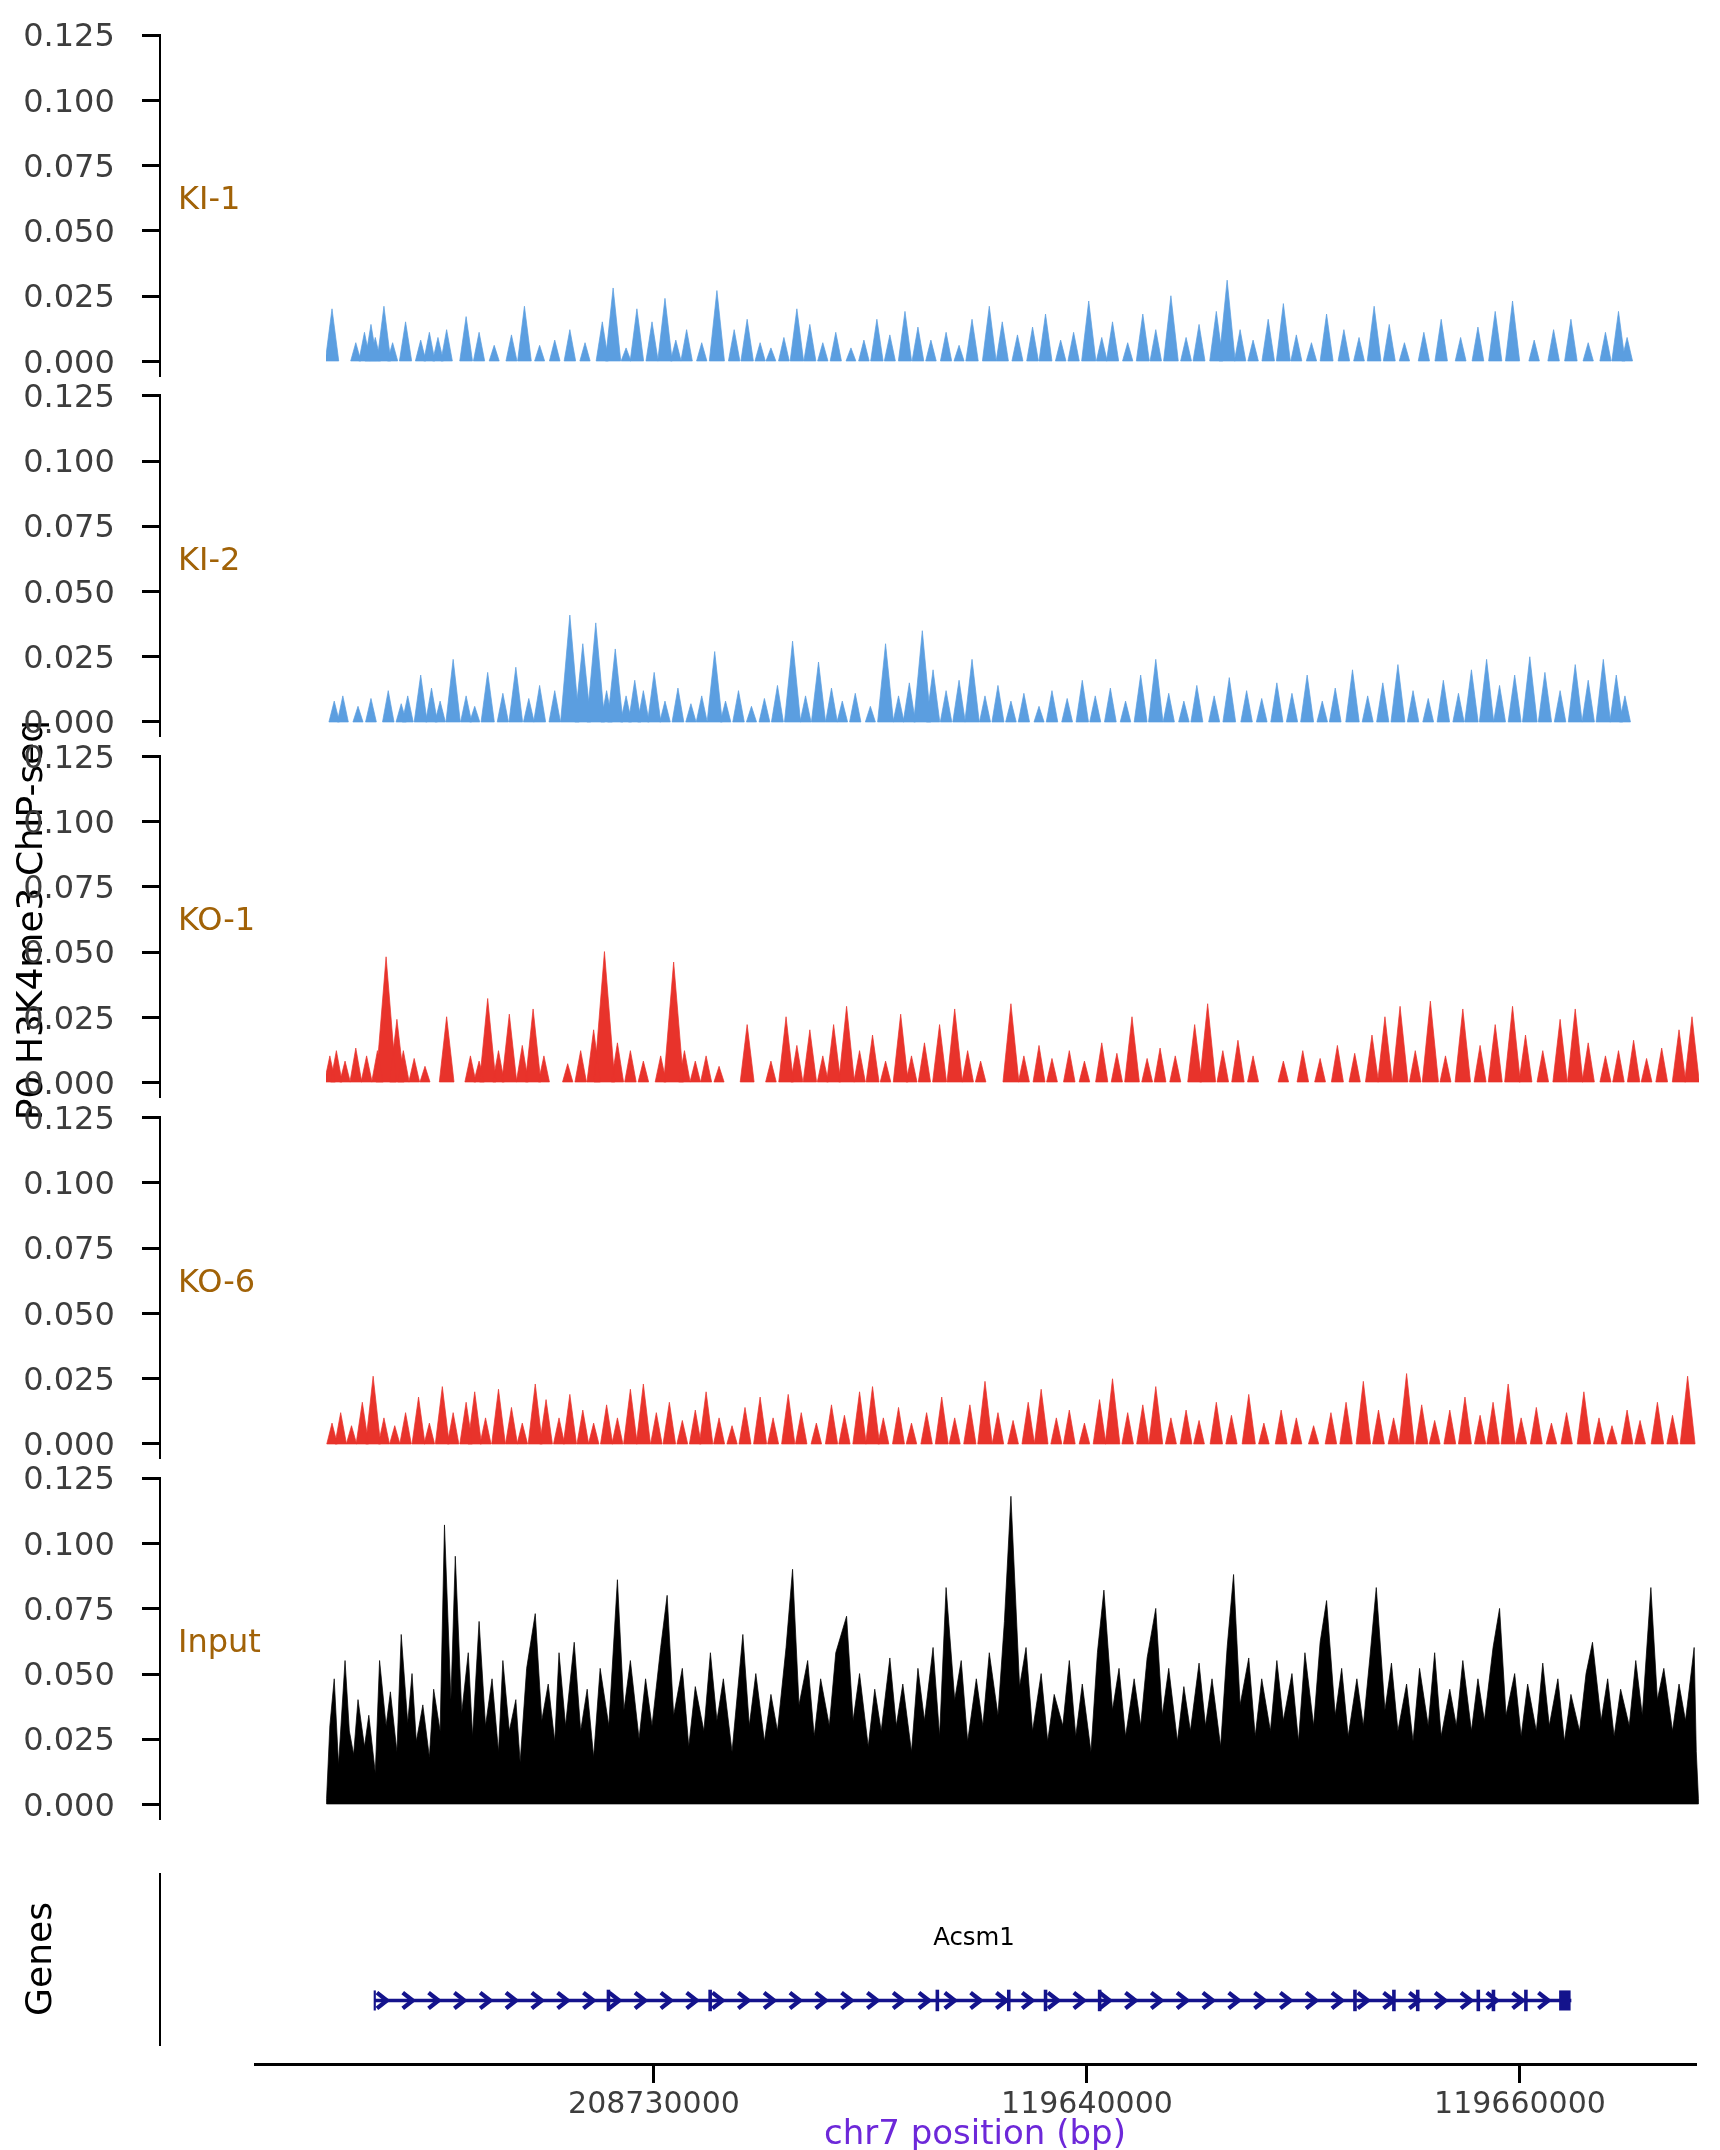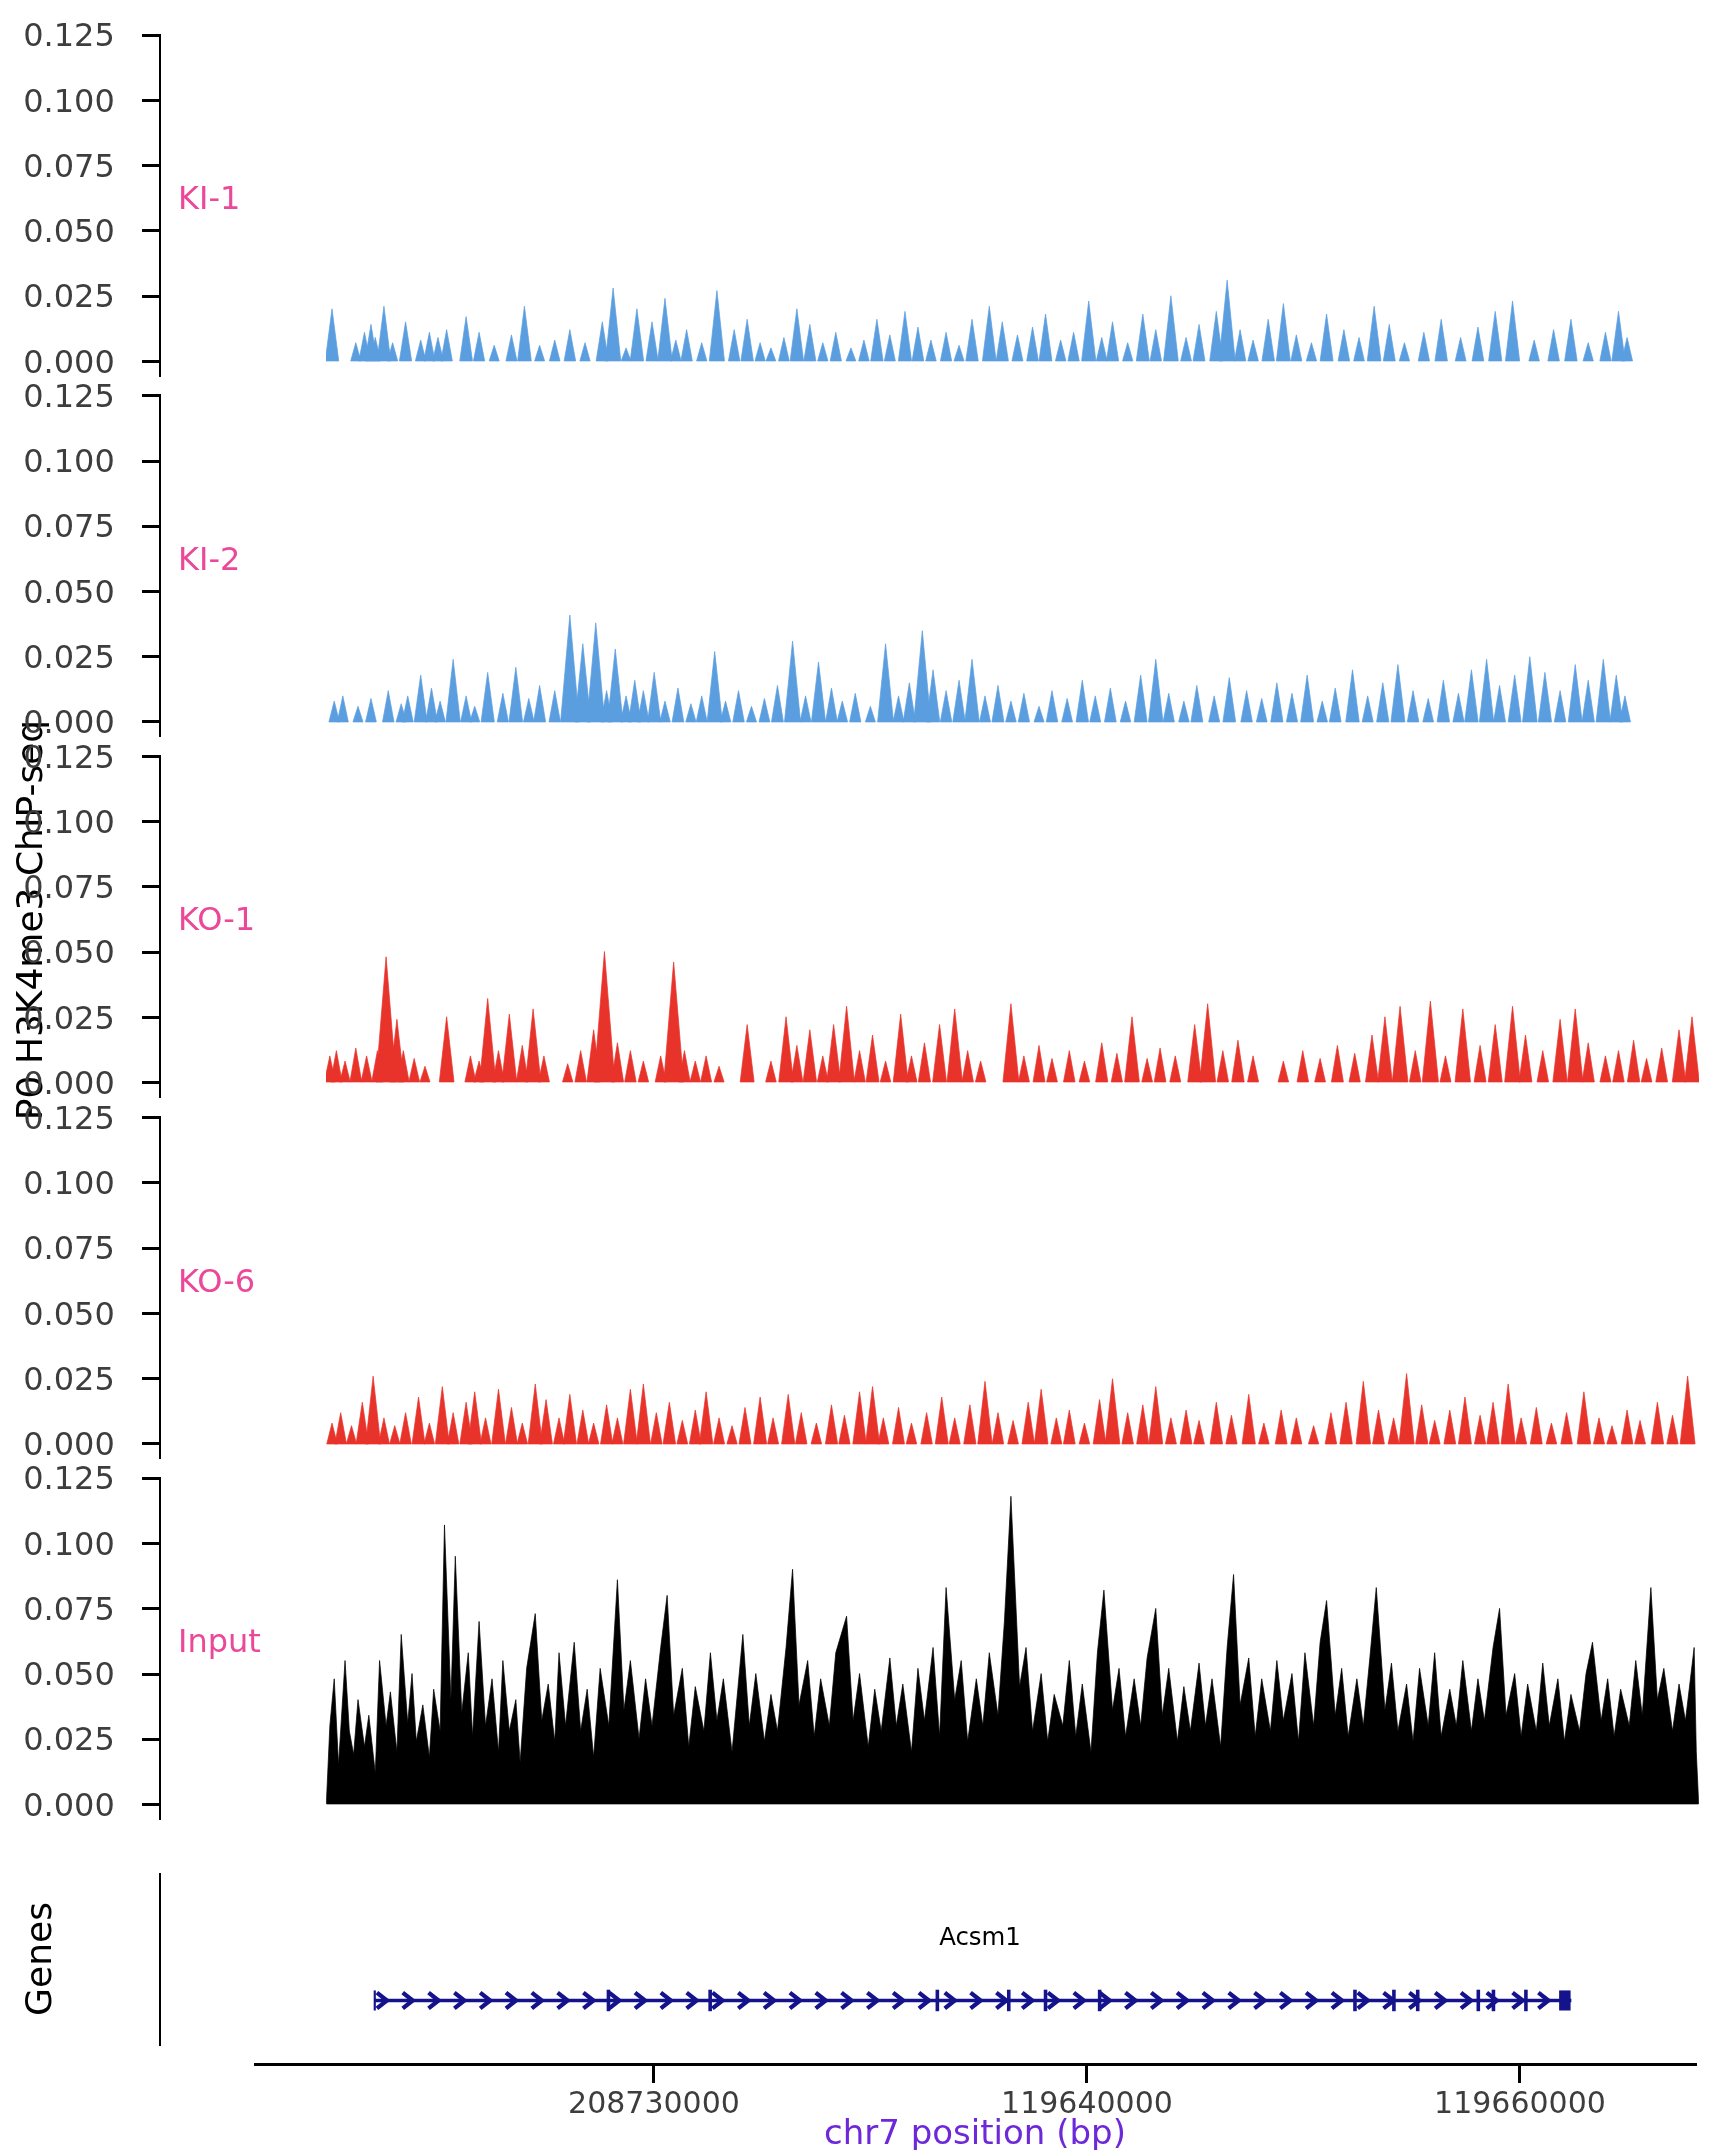"KI-1" .track-label { color: #ec4899 -> #a16207 }
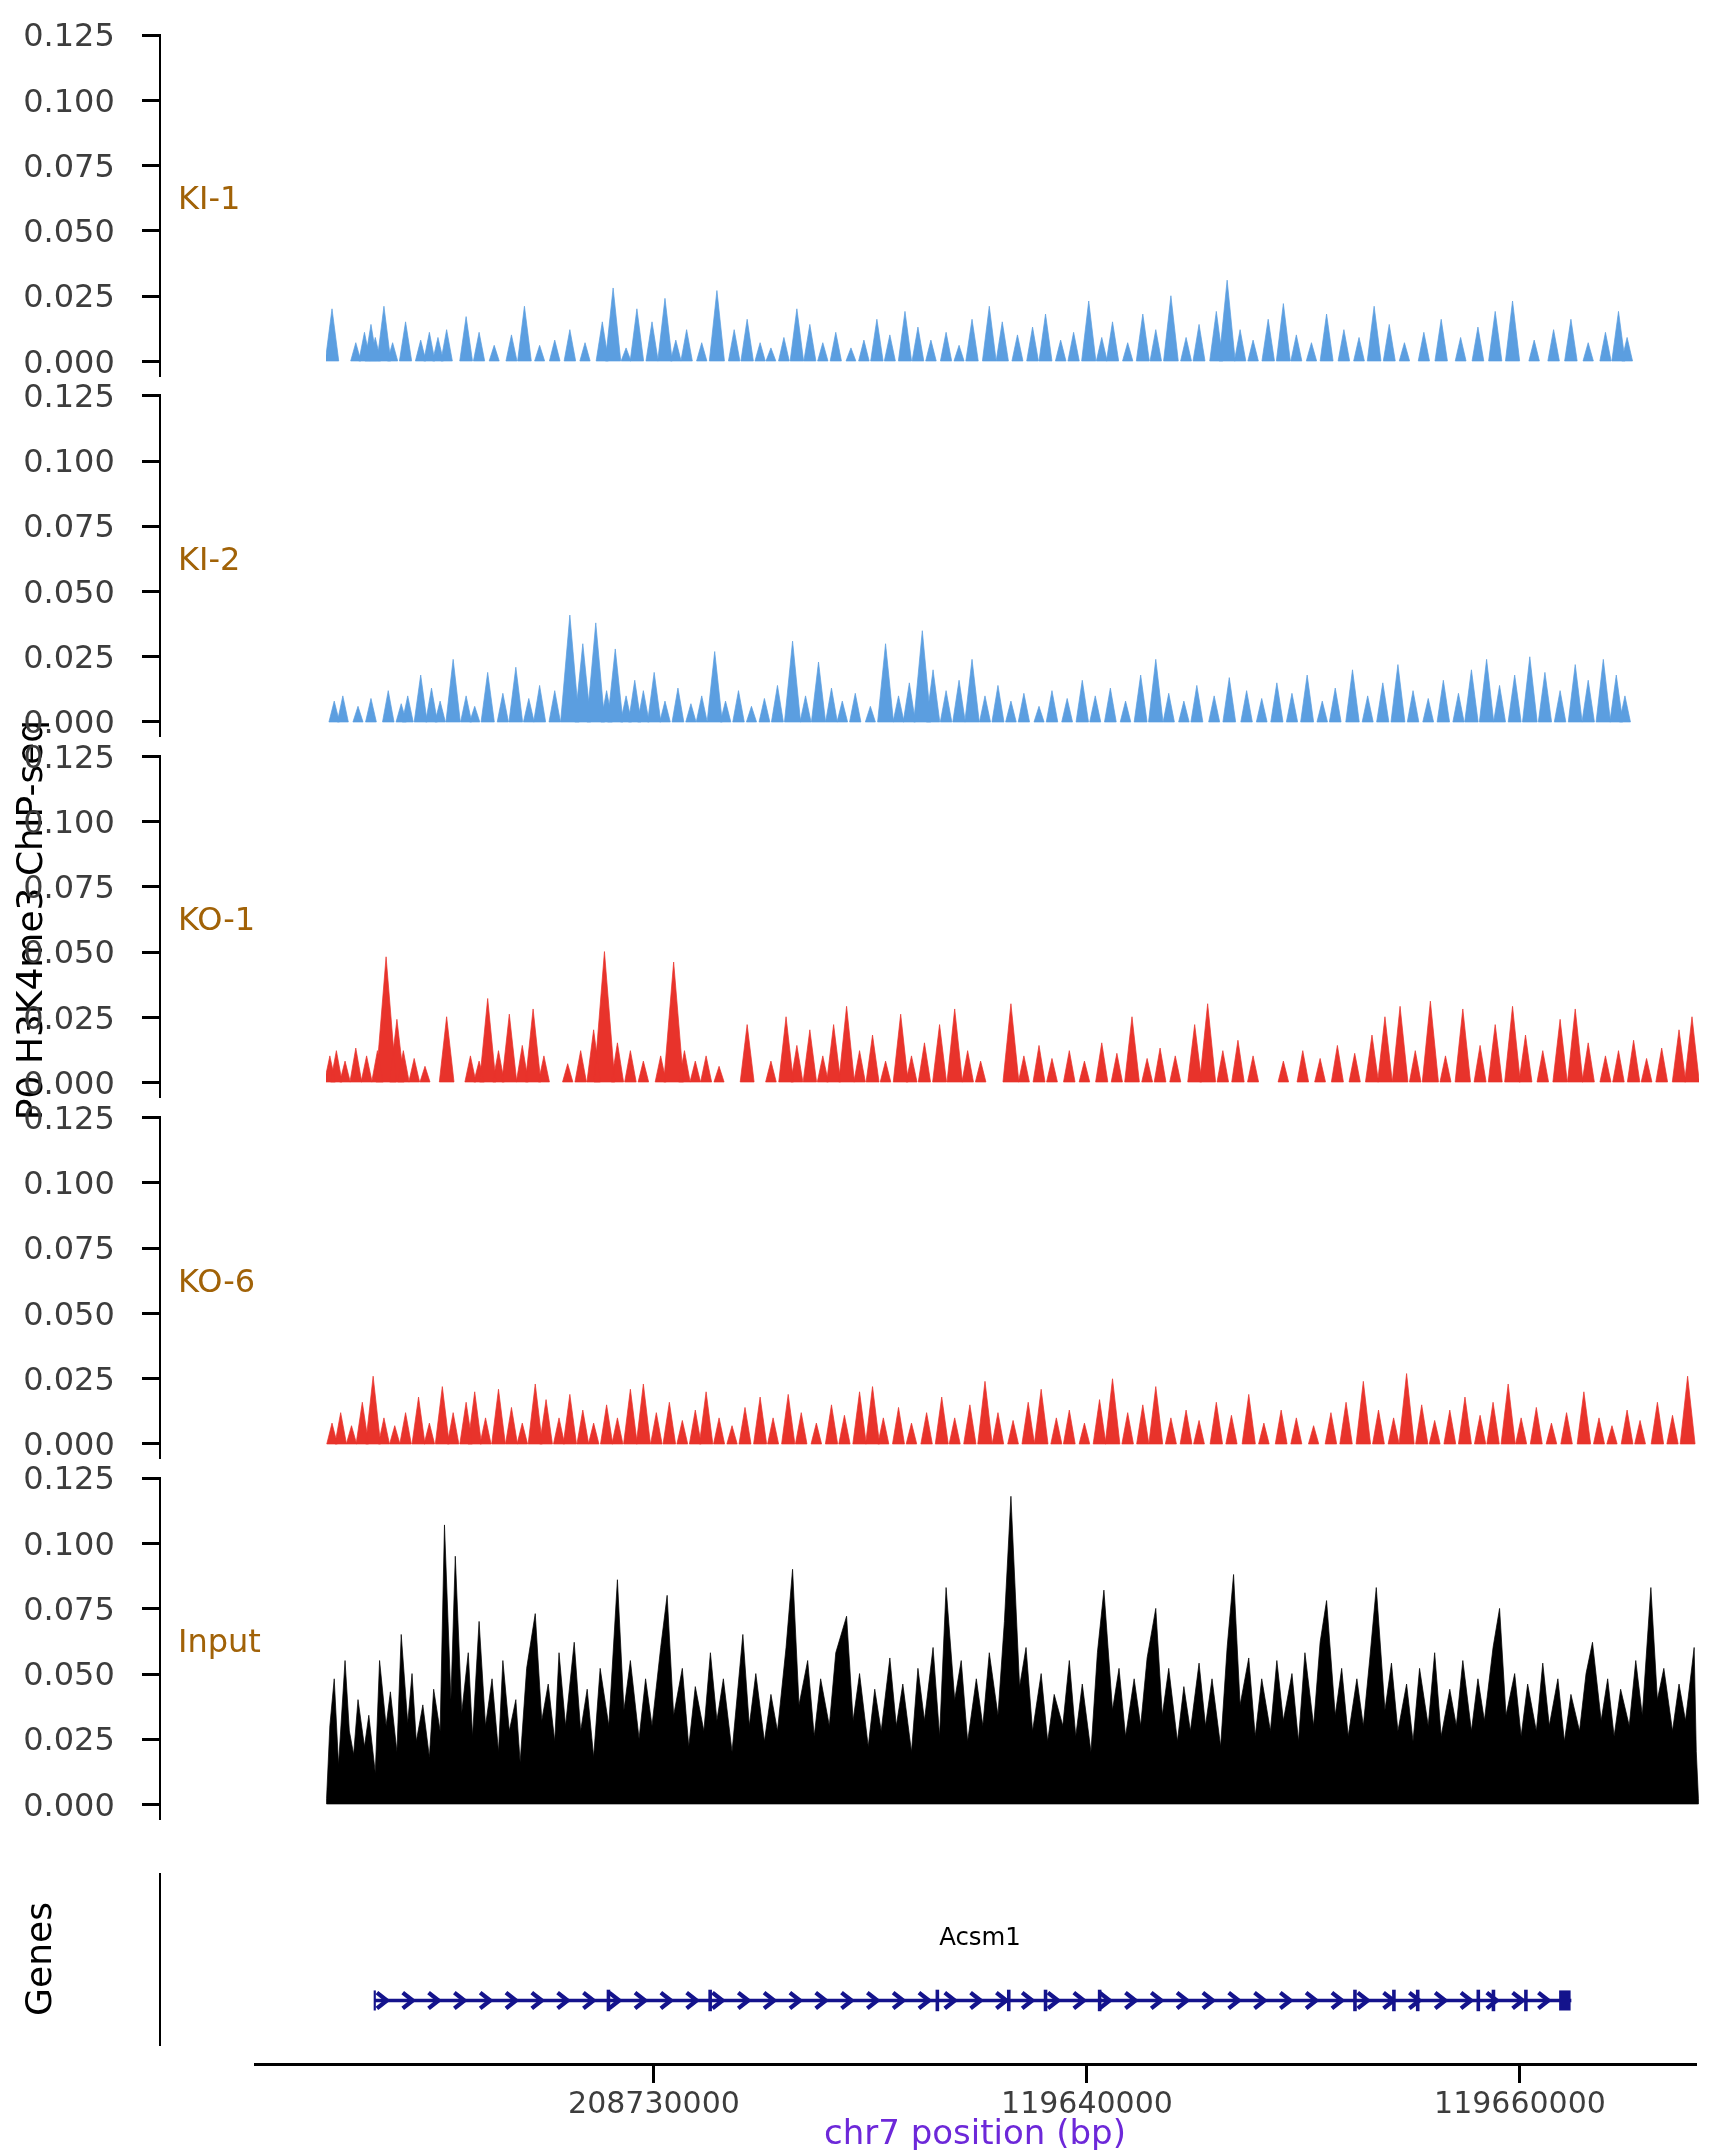"Acsm1" .gene-name { margin-left: 6px -> none }
